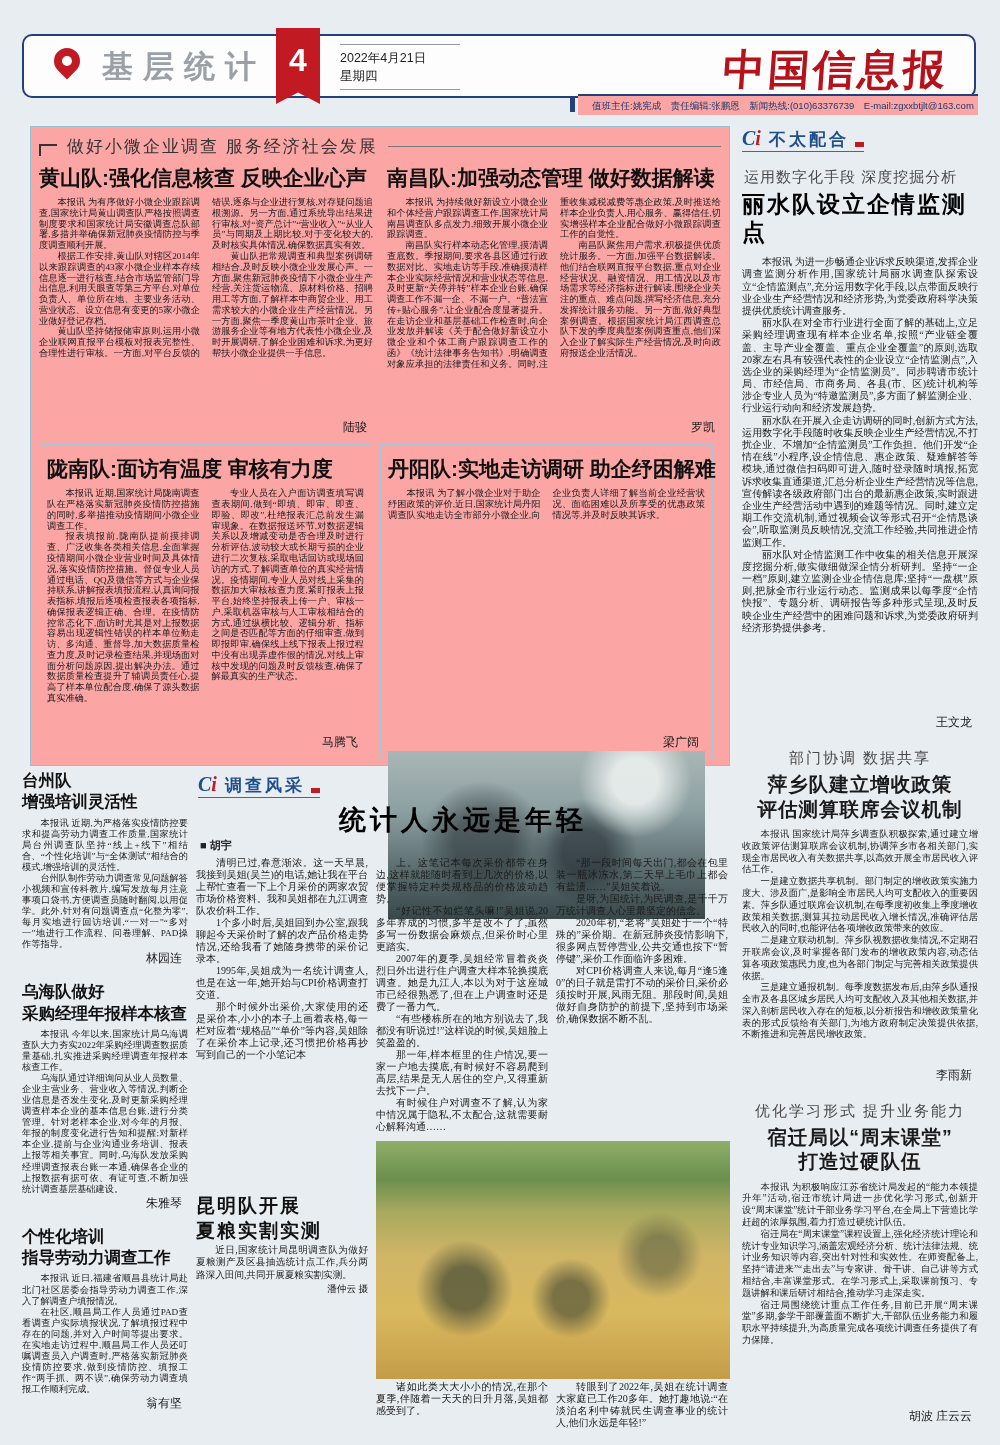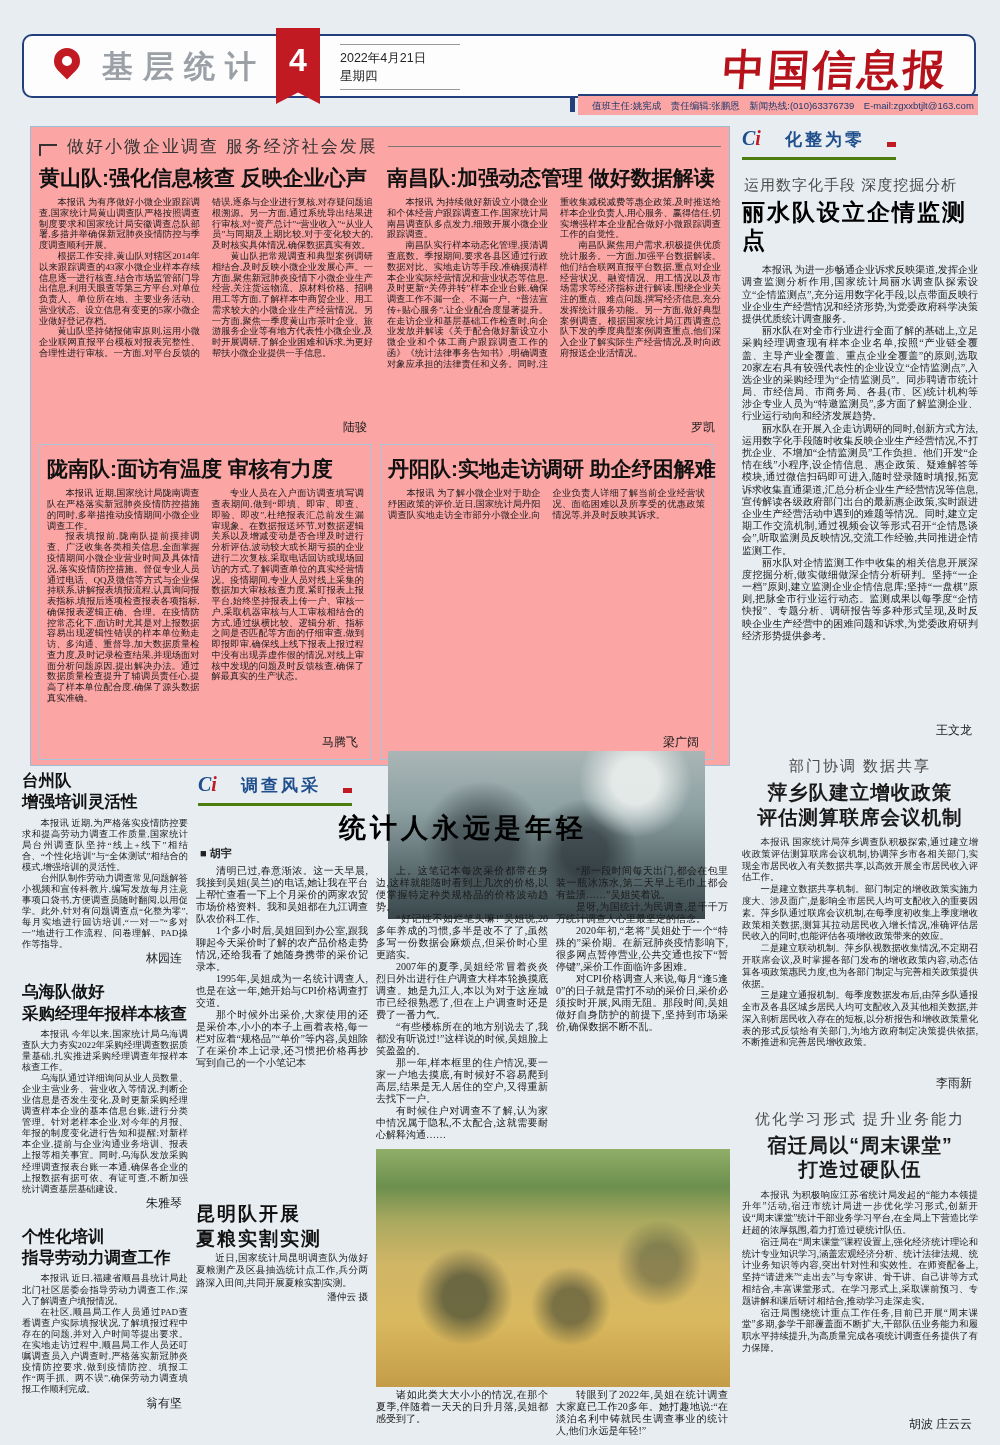"Ci" .badge { border-bottom: 3px solid #4d7c0f -> 1px solid #4d7c0f; gap: 22px -> 6px; padding-bottom: 9px -> 3px }
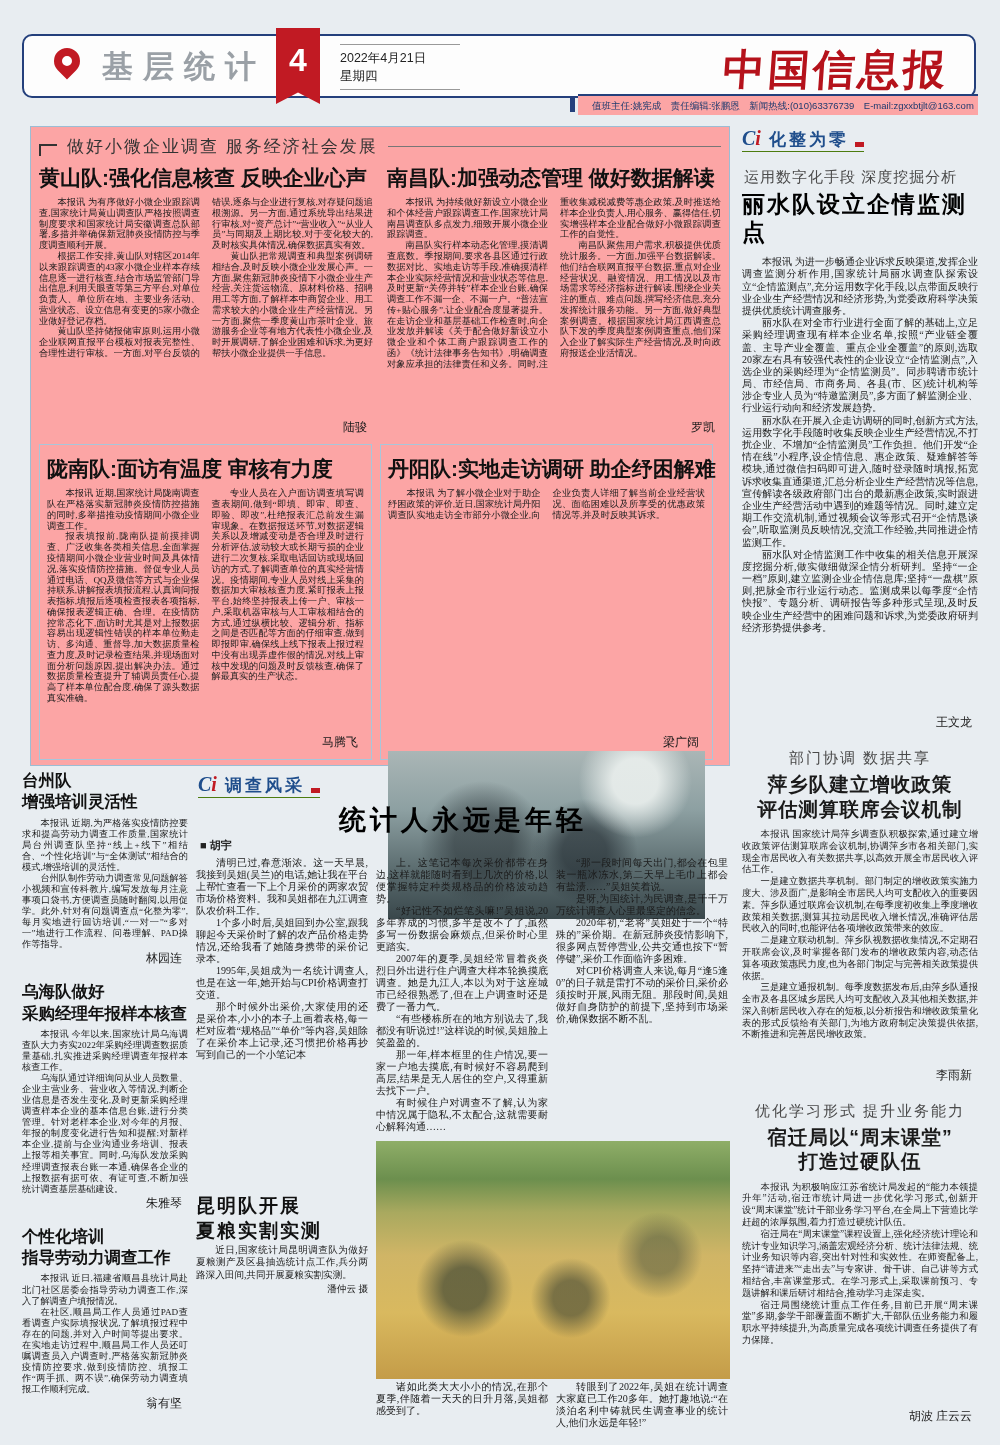"化整为零" span.badge-label { text: 化整为零 -> 不太配合 }
